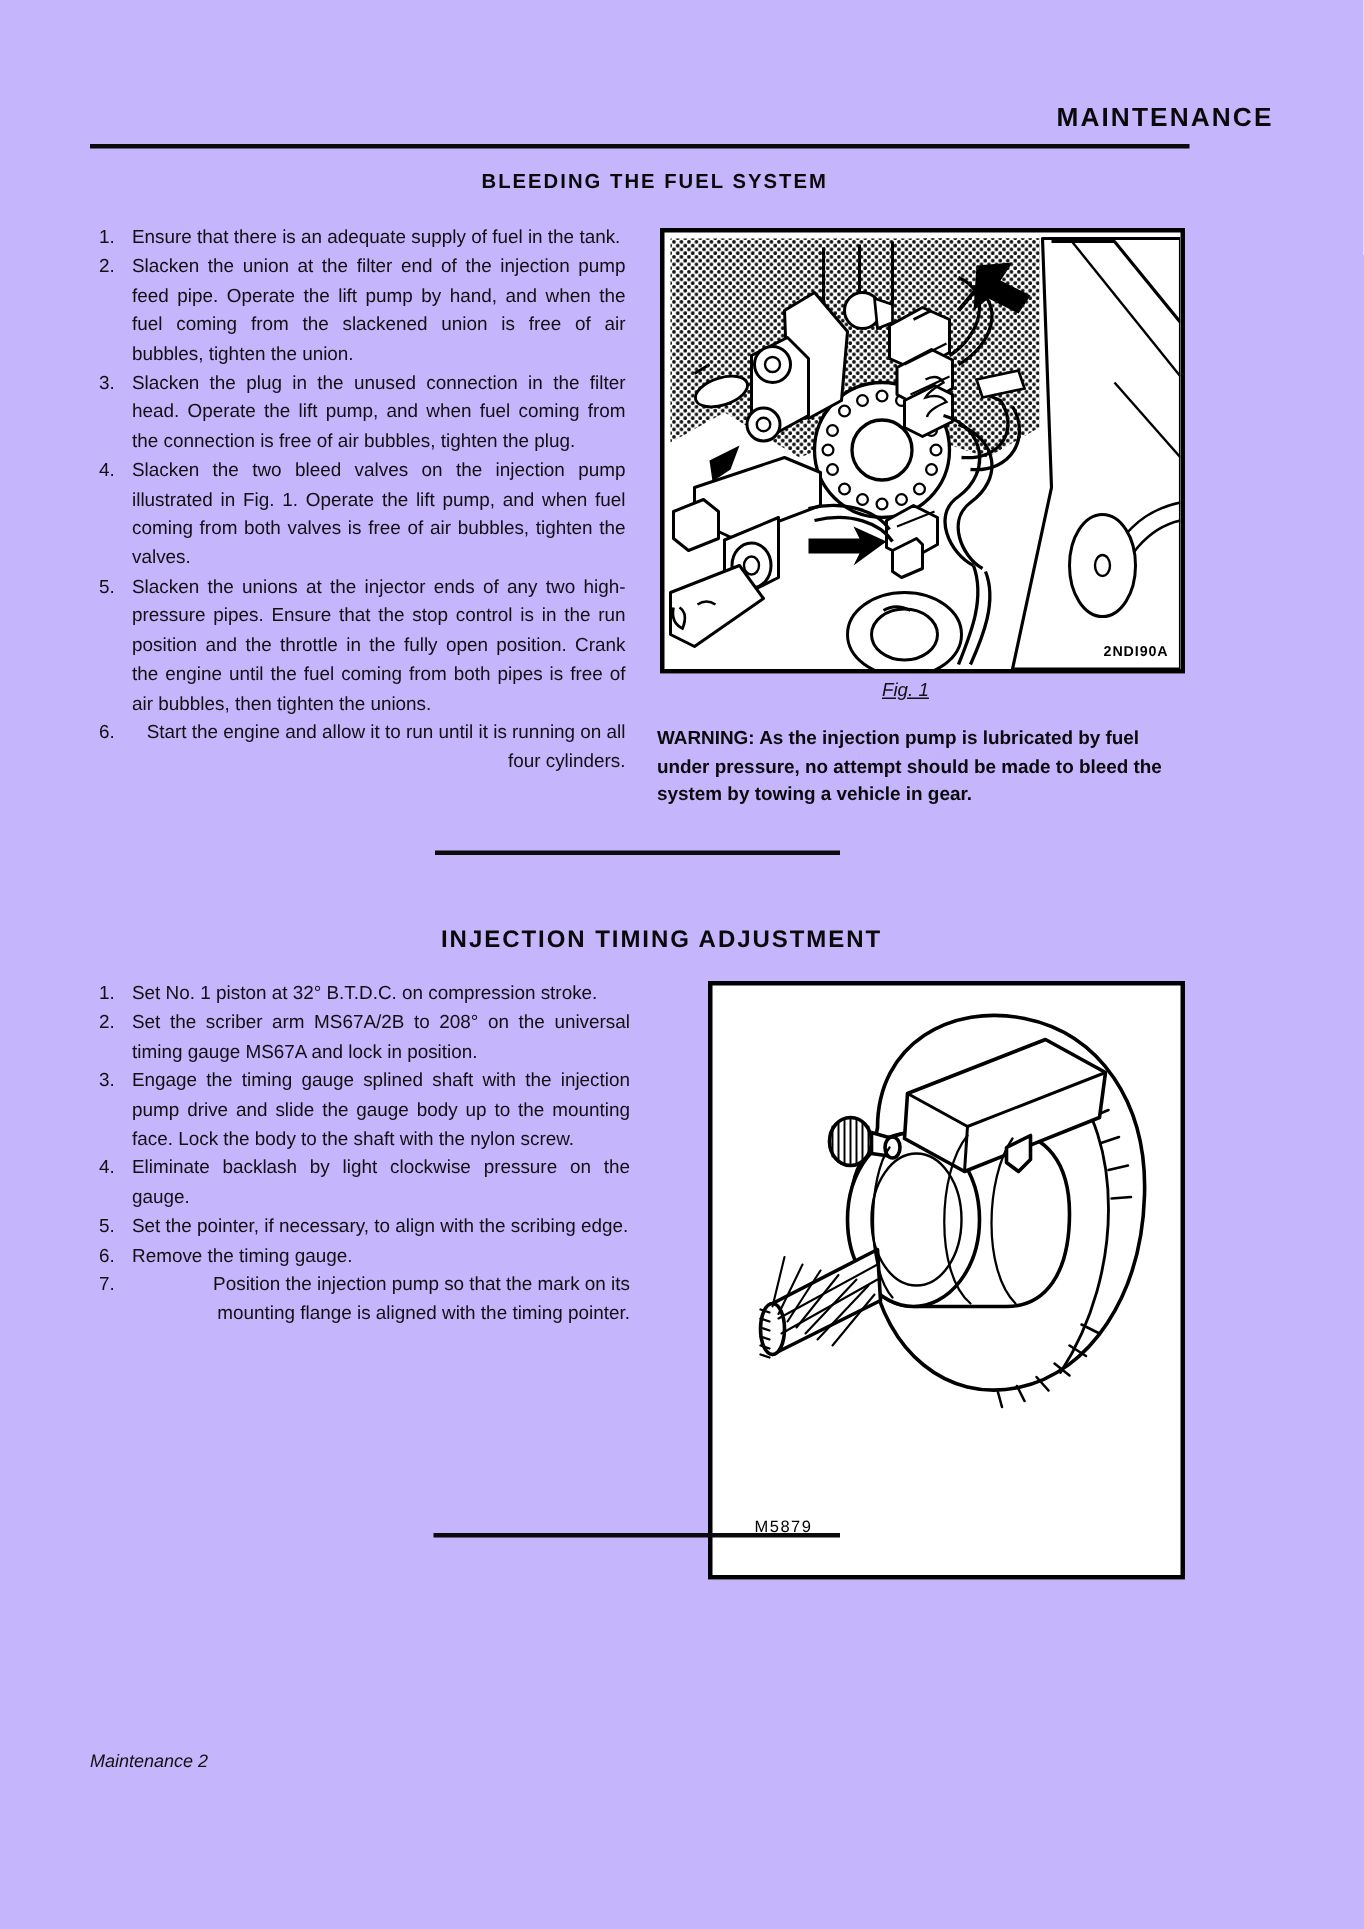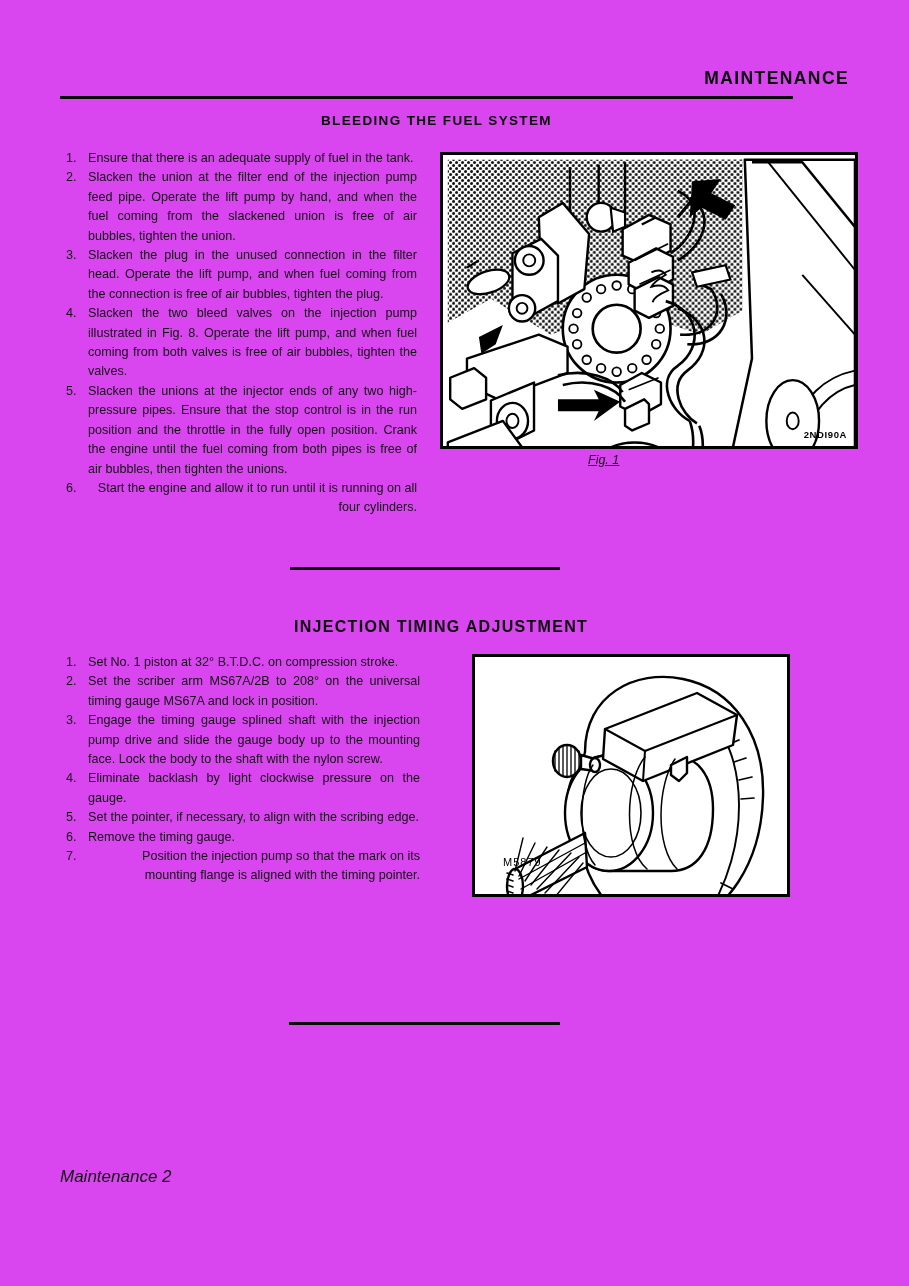"MAINTENANCE" .page { background: #d946ef -> #c4b5fd }
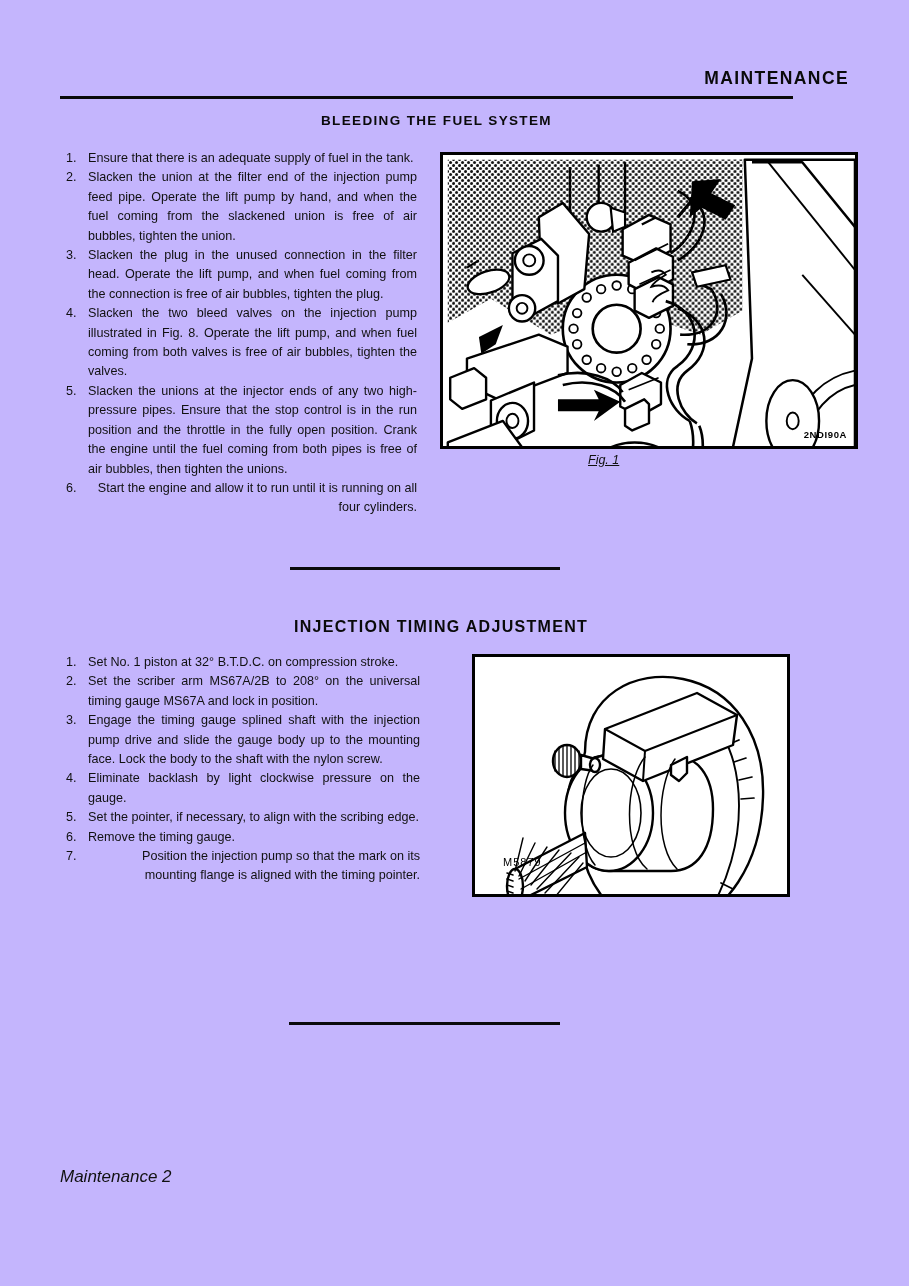"Slacken the two bleed valves" span.txt { text: 8 -> 1 }
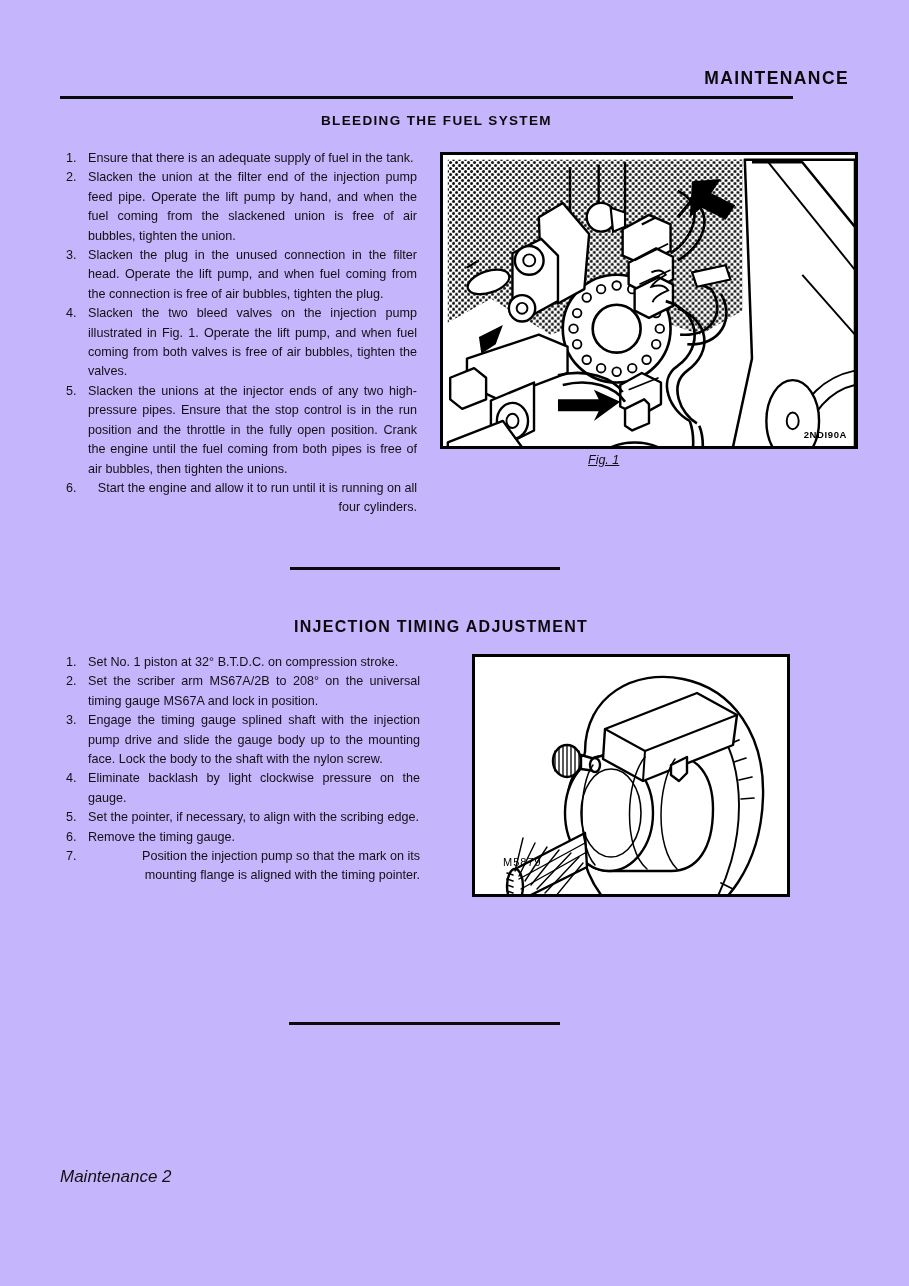"2NDI90A" #figure-1 { width: 418px -> 350px }
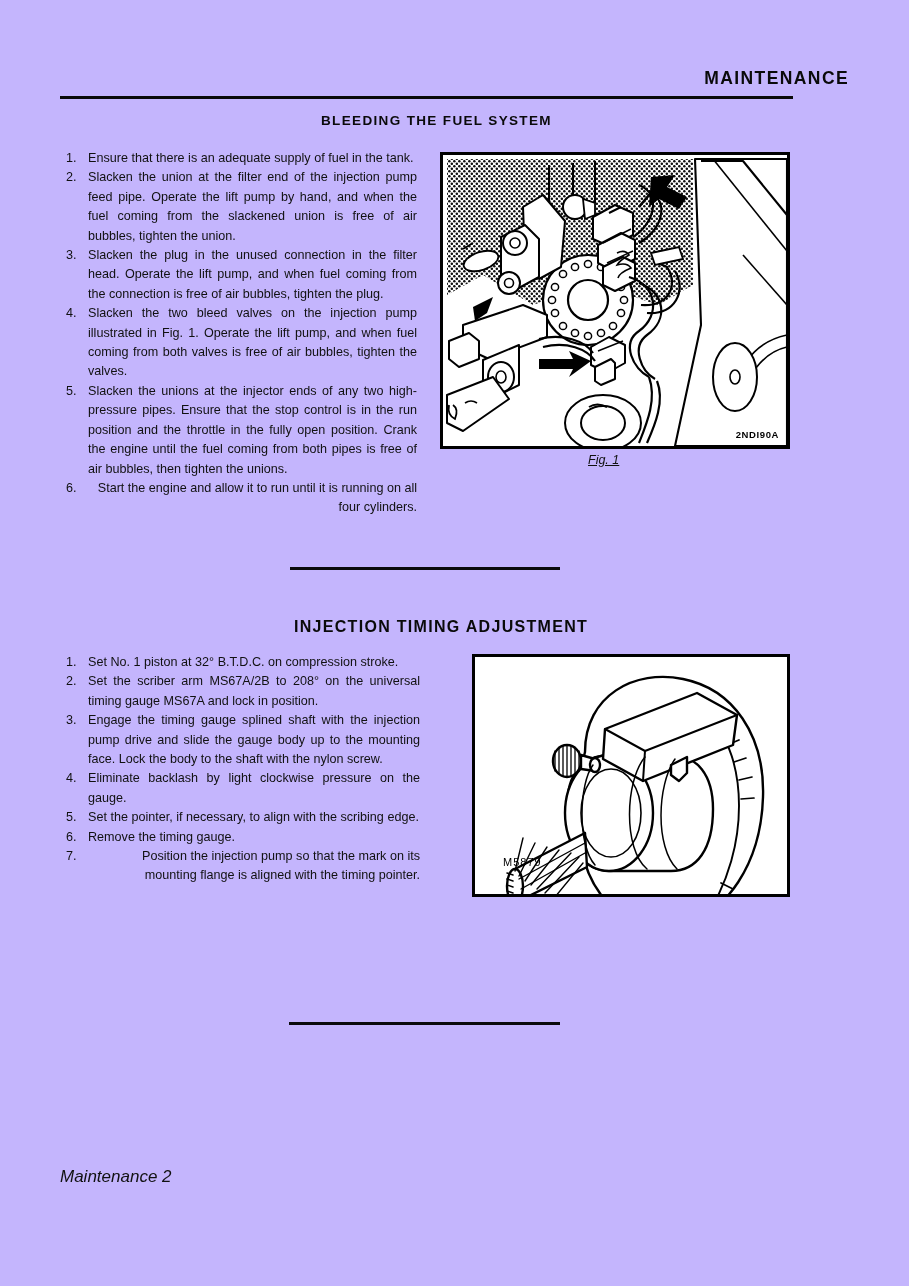"WARNING: As the injection pump" div.warning { html: none -> <div> <span>WARNING:</span><span> As the injection pump is lubricated by fuel under pressure, no attempt should be made to bleed the system by towing a vehicle in gear.</span> </div> }
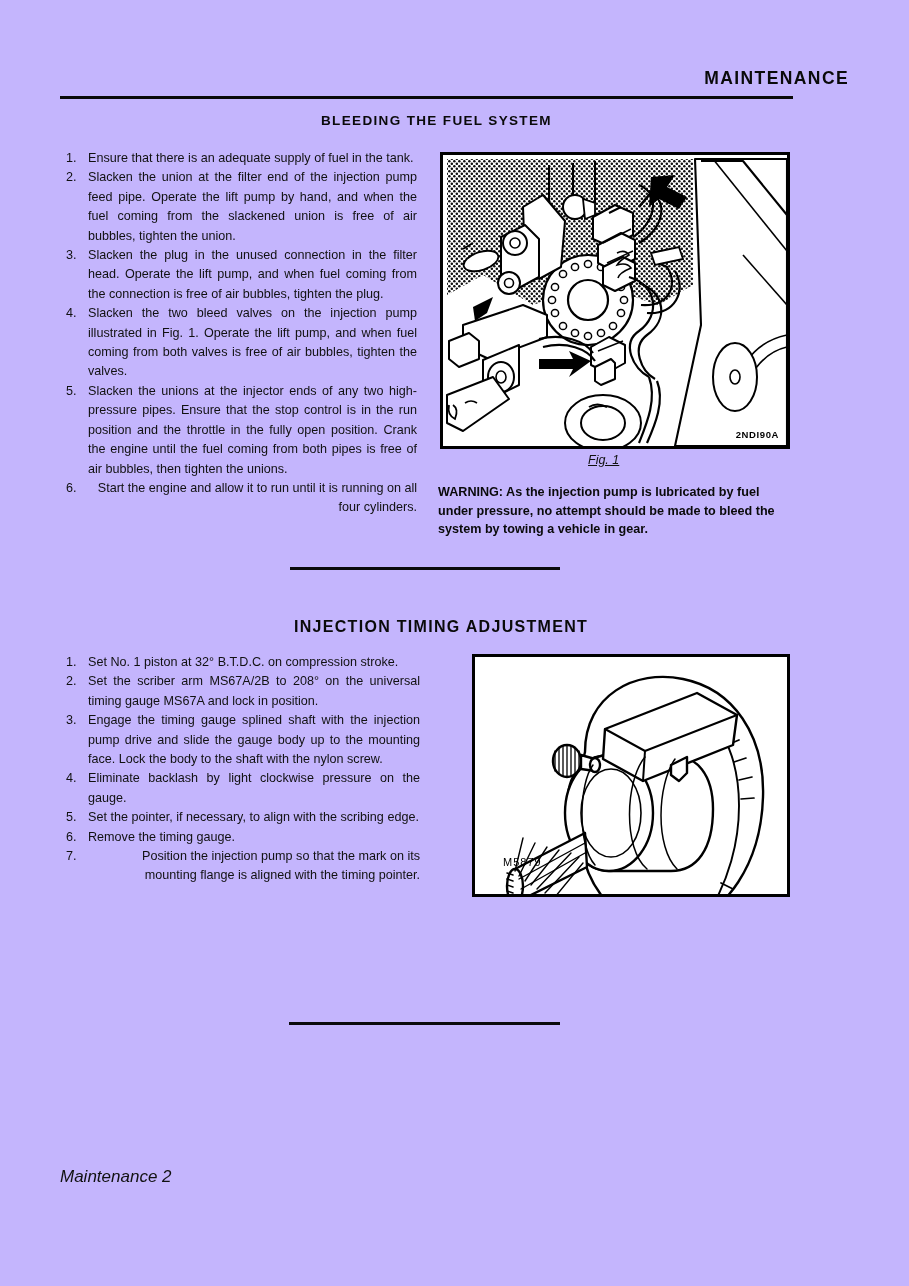"M5879" #figure-2 { height: 243px -> 399px }
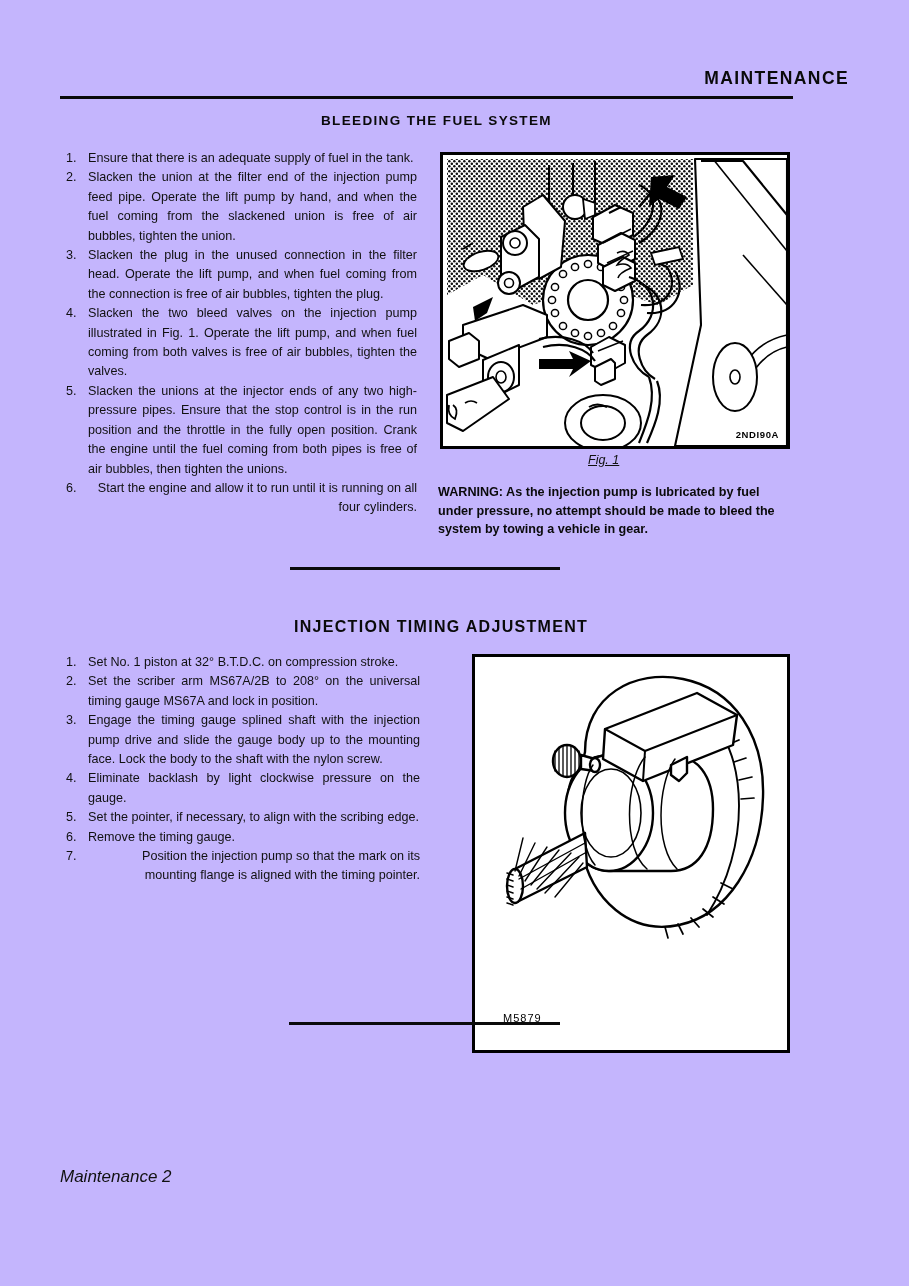"Maintenance 2" .footer { font-size: 17px -> 12px }
